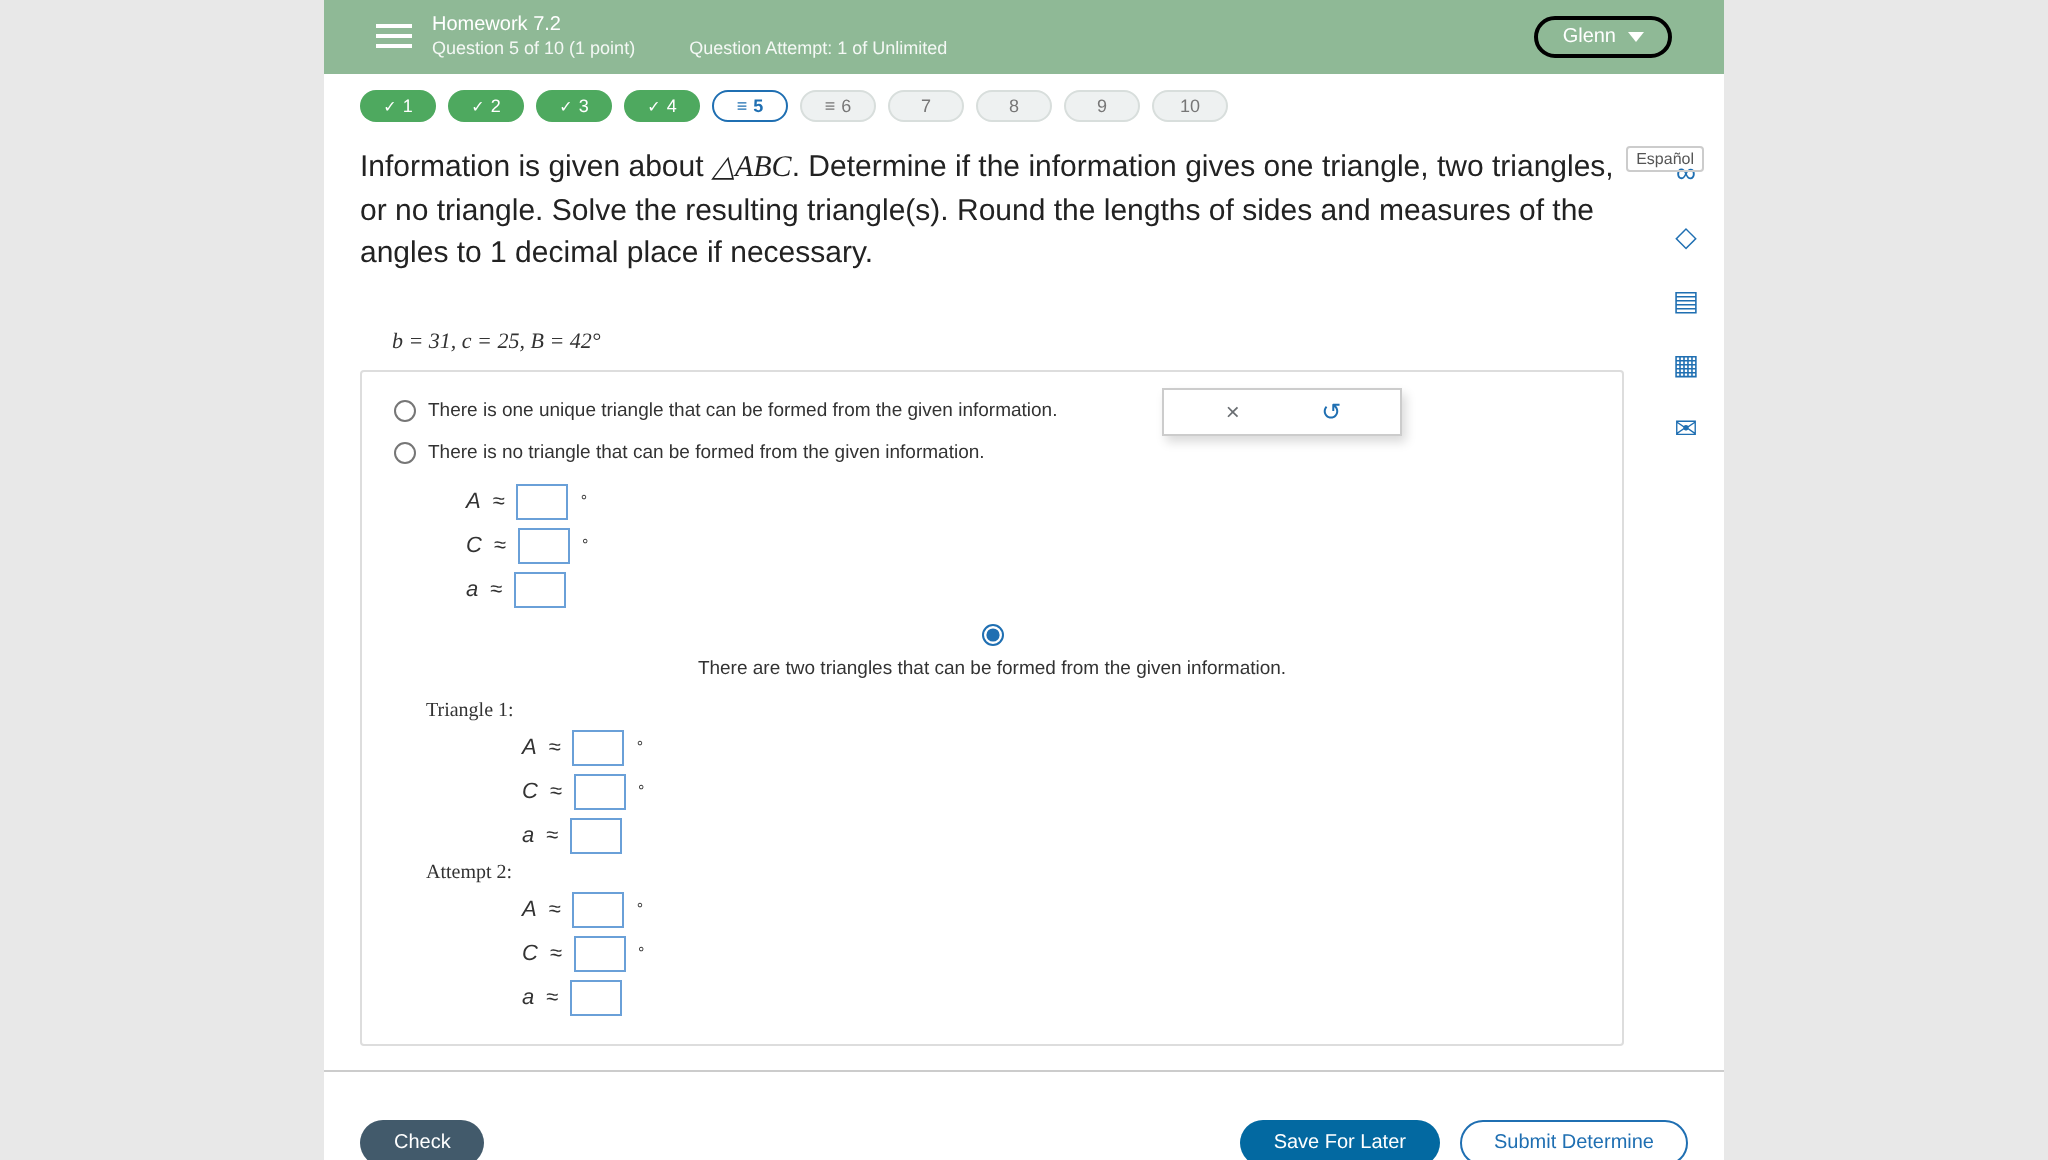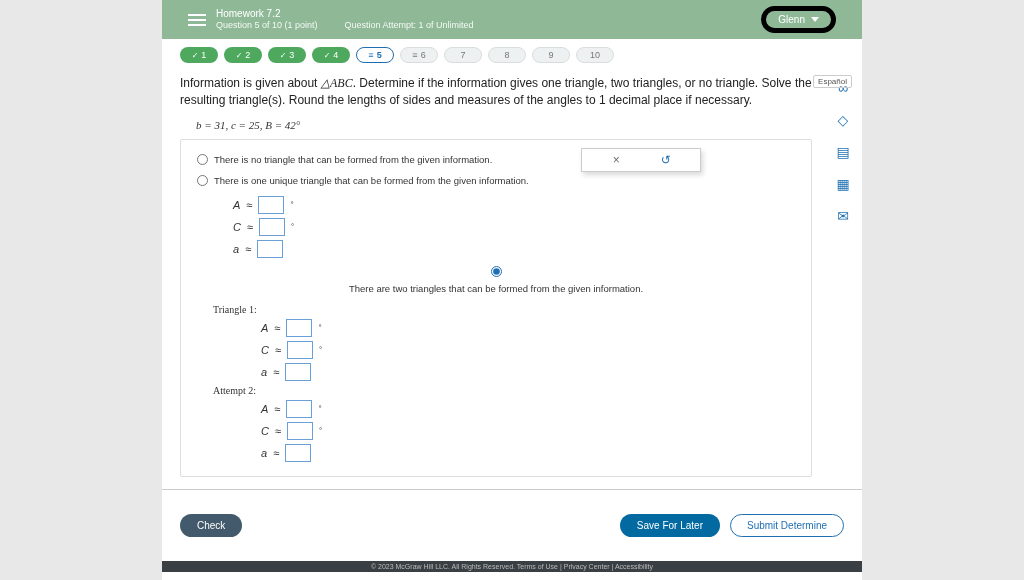"Glenn" .user-pill { border: 5px solid #000000 -> 2px solid #000000 }
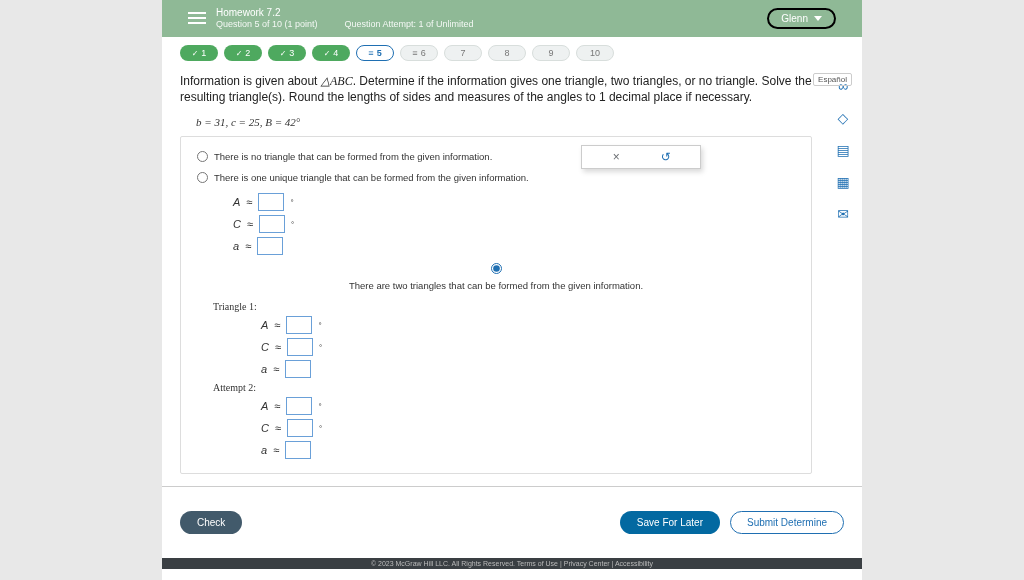"Information is given about △ABC." .prompt { font-size: 12px -> 15px; margin-bottom: 6px -> 24px }
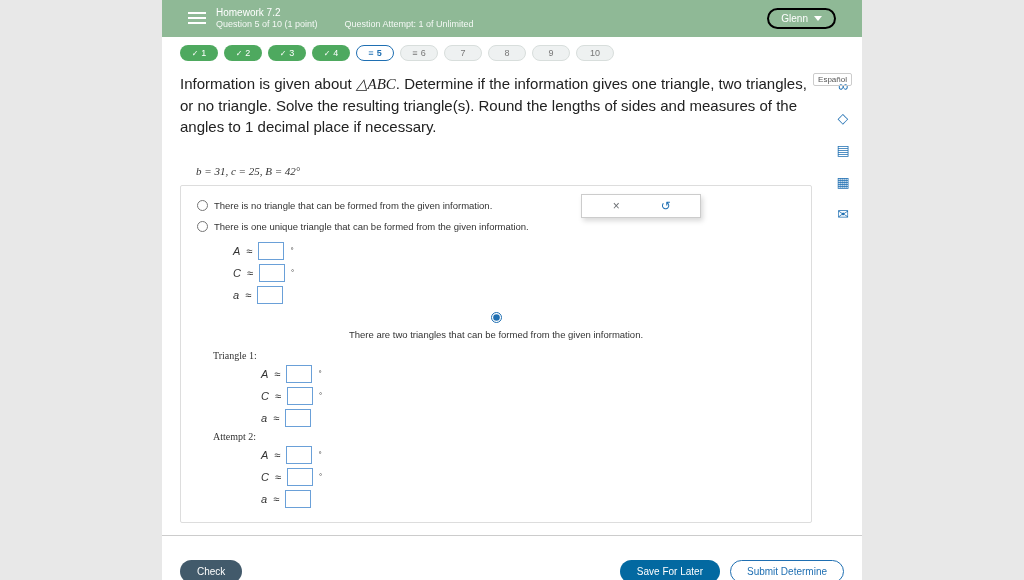"There is no triangle that" label.opt-row { order: before "There is one unique triangle" -> after "There is one unique triangle" }
